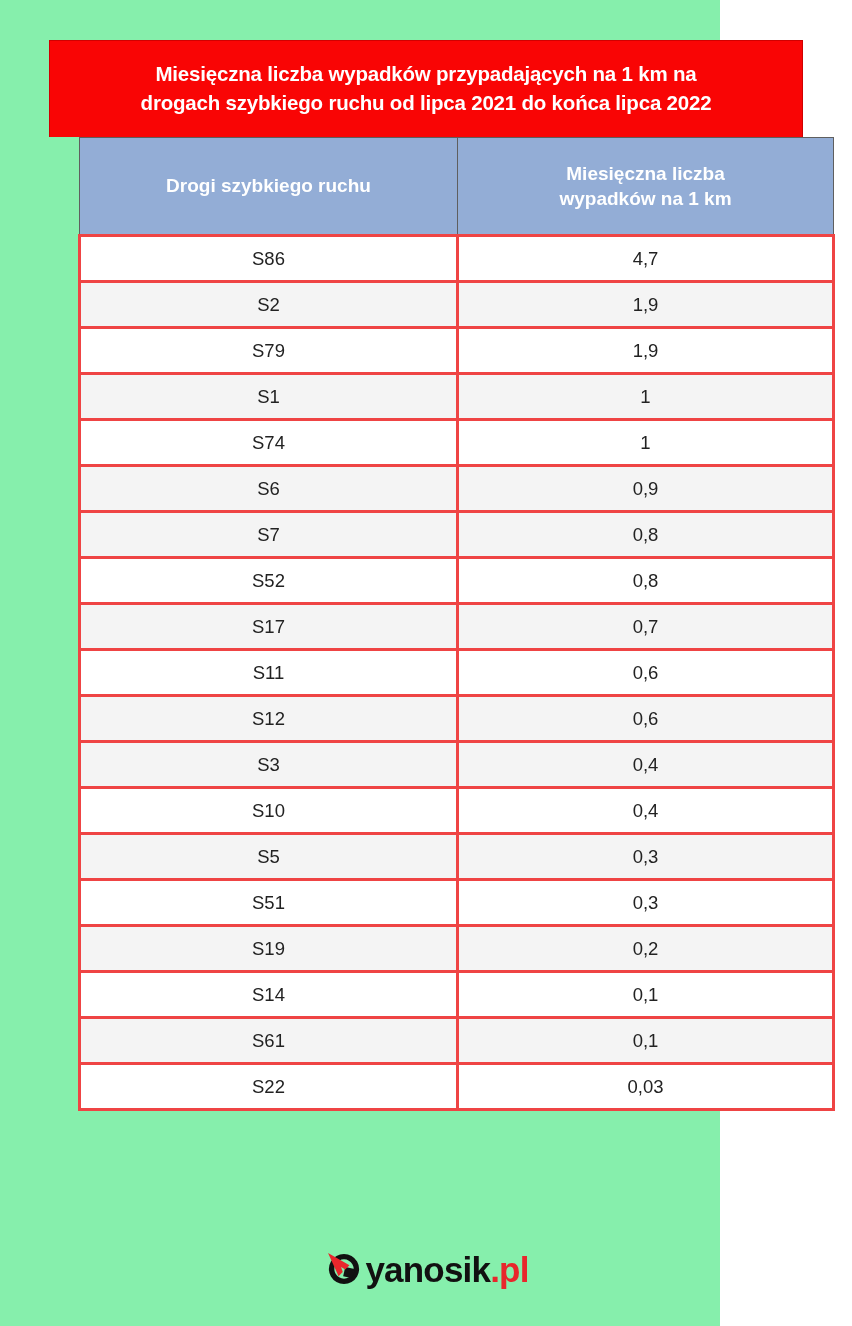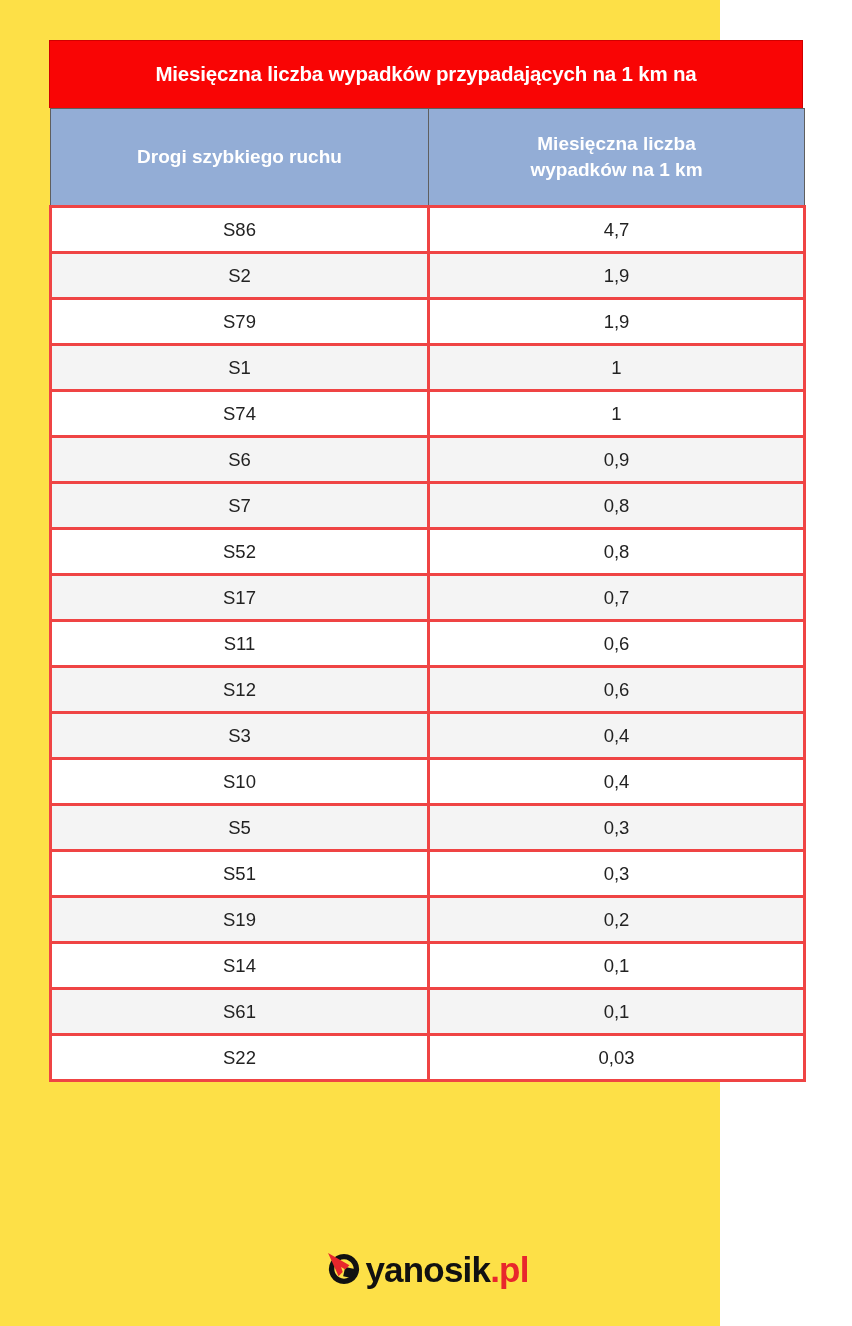"Miesięczna liczba wypadków" .page { background: #fde047 -> #86efac }
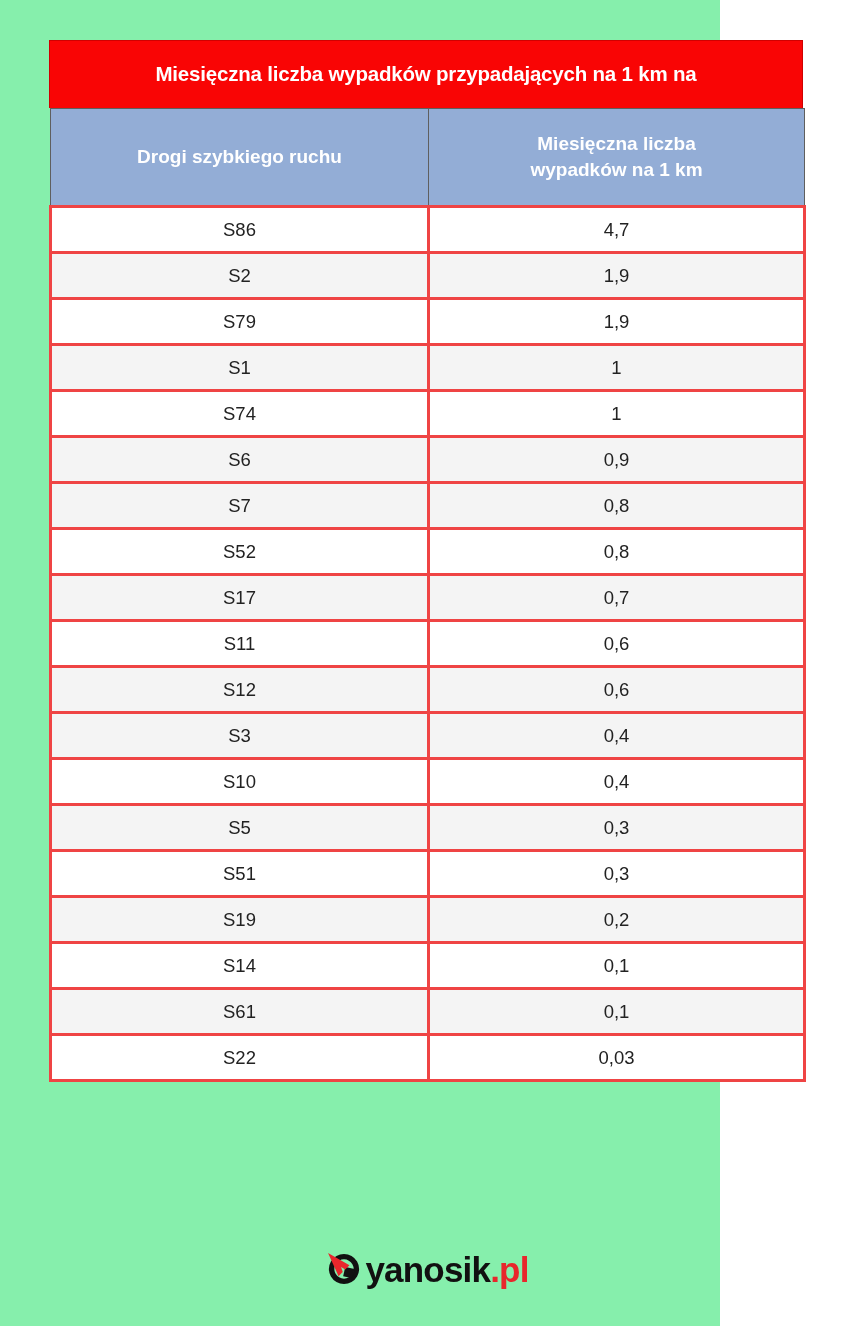"drogach szybkiego ruchu od lipca" span.title-text { html: none -> <span>drogach szybkiego ruchu od lipca 2021 do końca lipca 2022</span> }
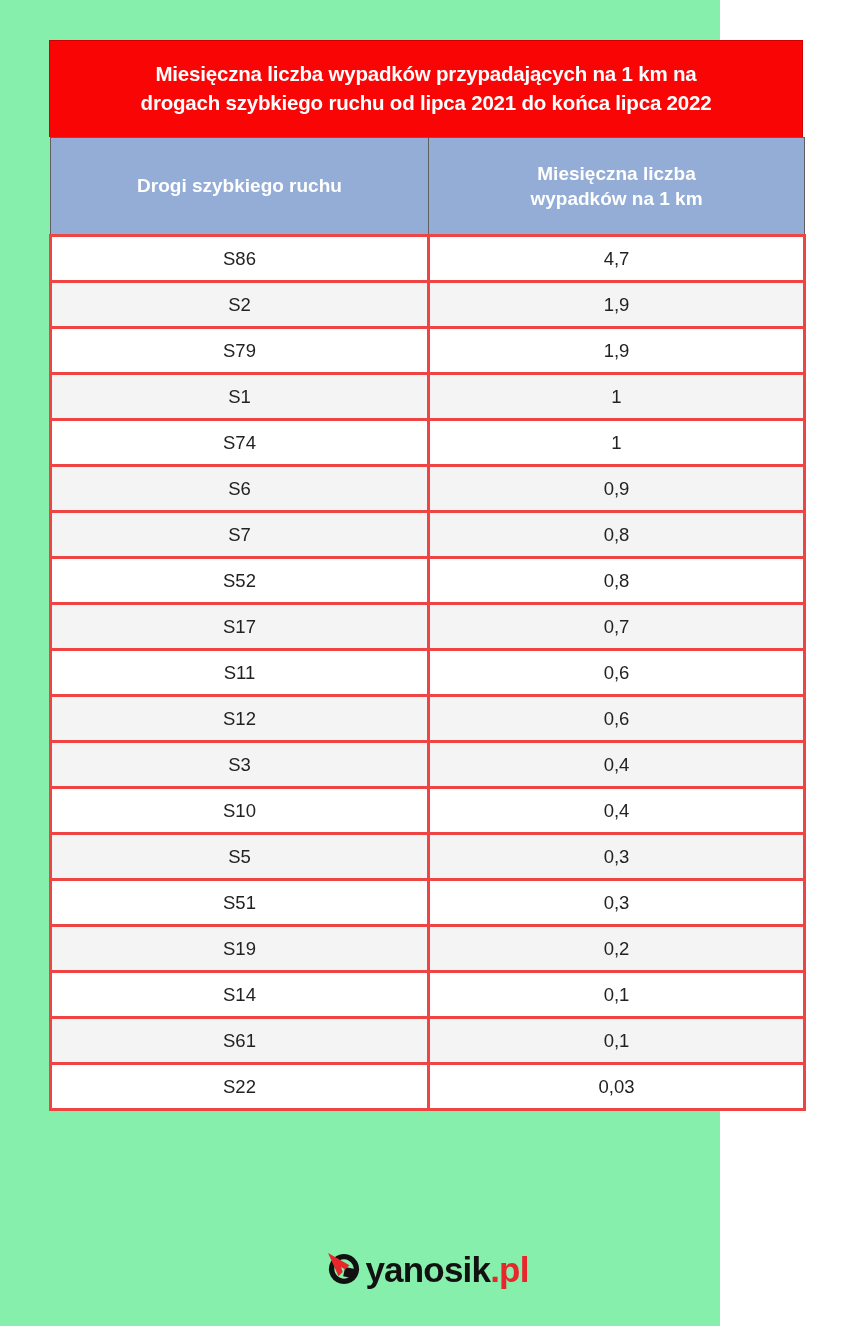"Drogi szybkiego ruchu" table.data-table { margin-left: none -> 29px }
